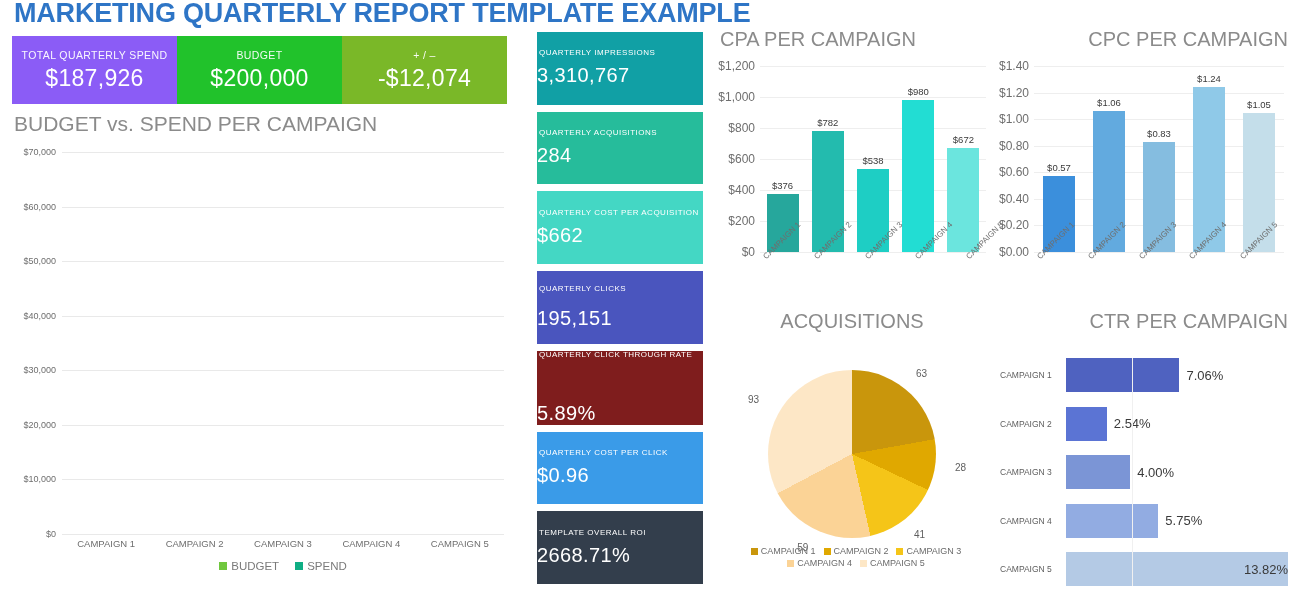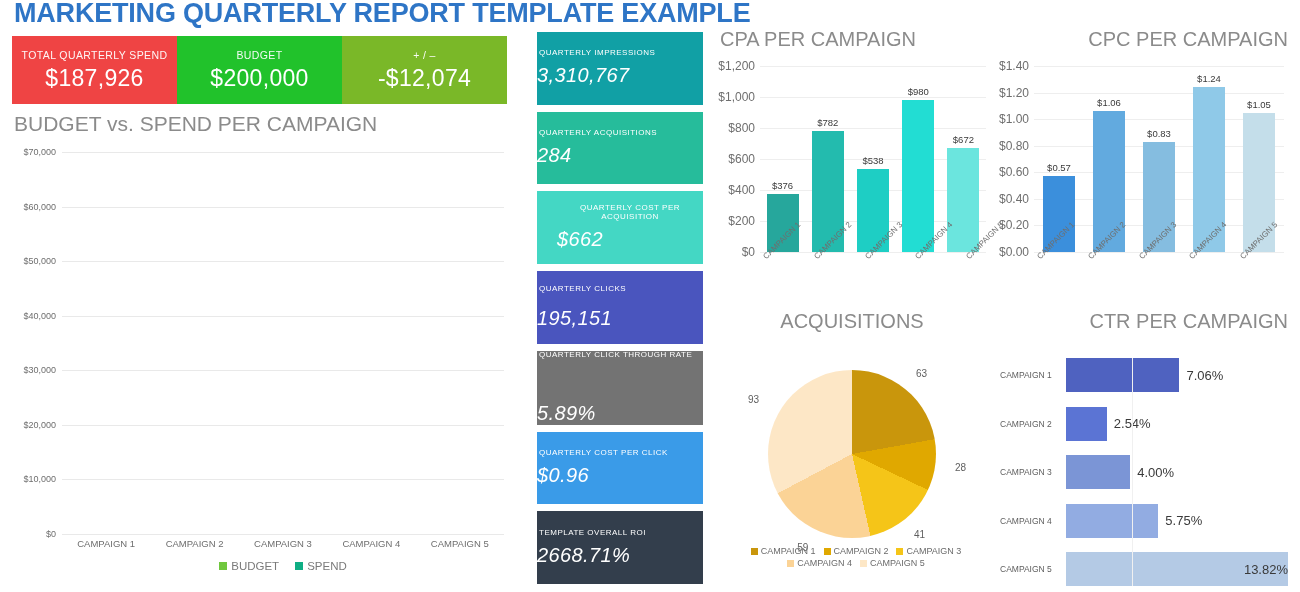"TOTAL QUARTERLY SPEND" div.summary-cell { background: #ef4444 -> #8b5cf6 }
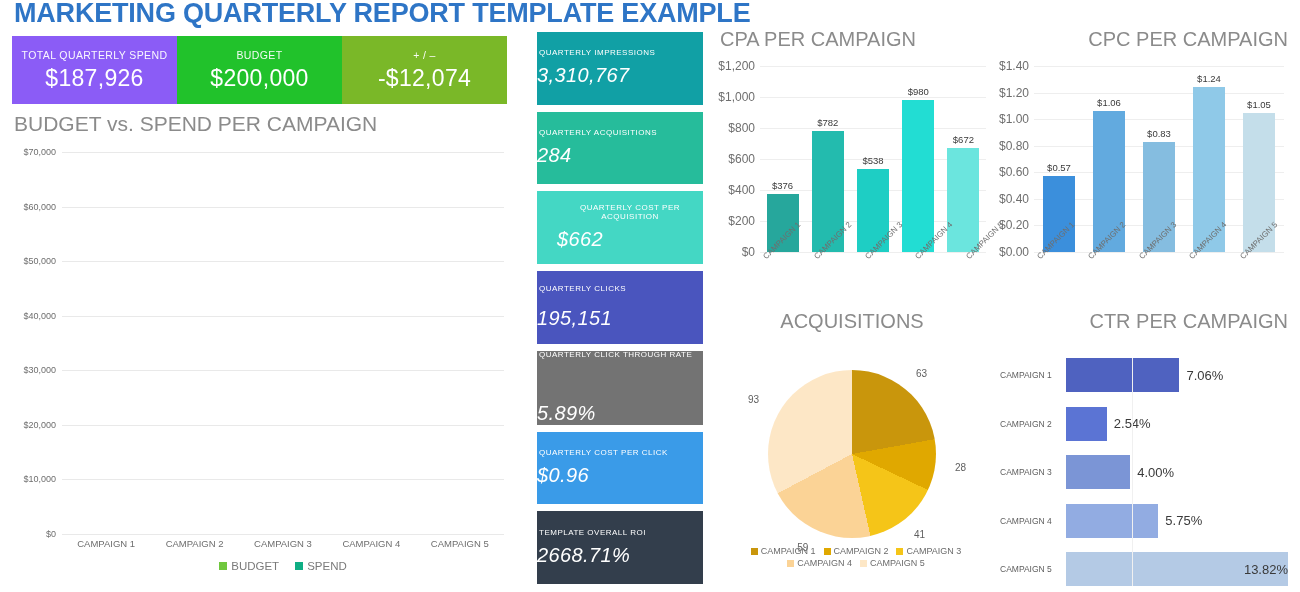"3,310,767" .kpi-value { font-style: italic -> none }
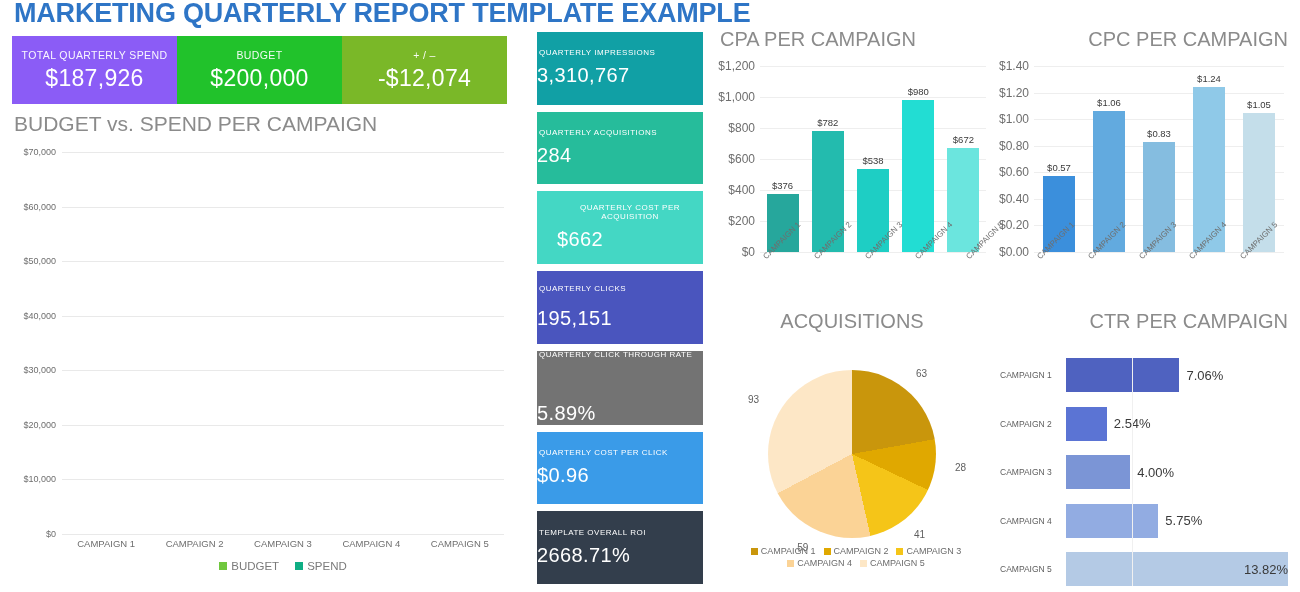"QUARTERLY COST PER ACQUISITION" div.kpi-card { padding-left: 20px -> none }
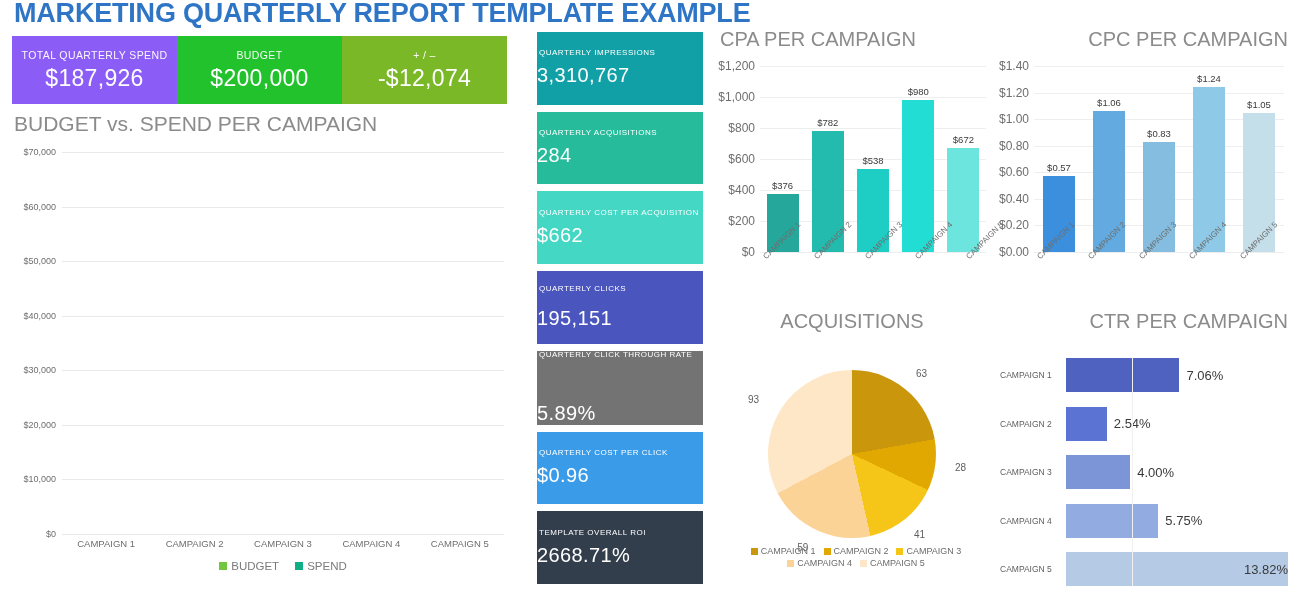"QUARTERLY CLICK THROUGH RATE" div.kpi-card { background: #737373 -> #7f1d1d }
